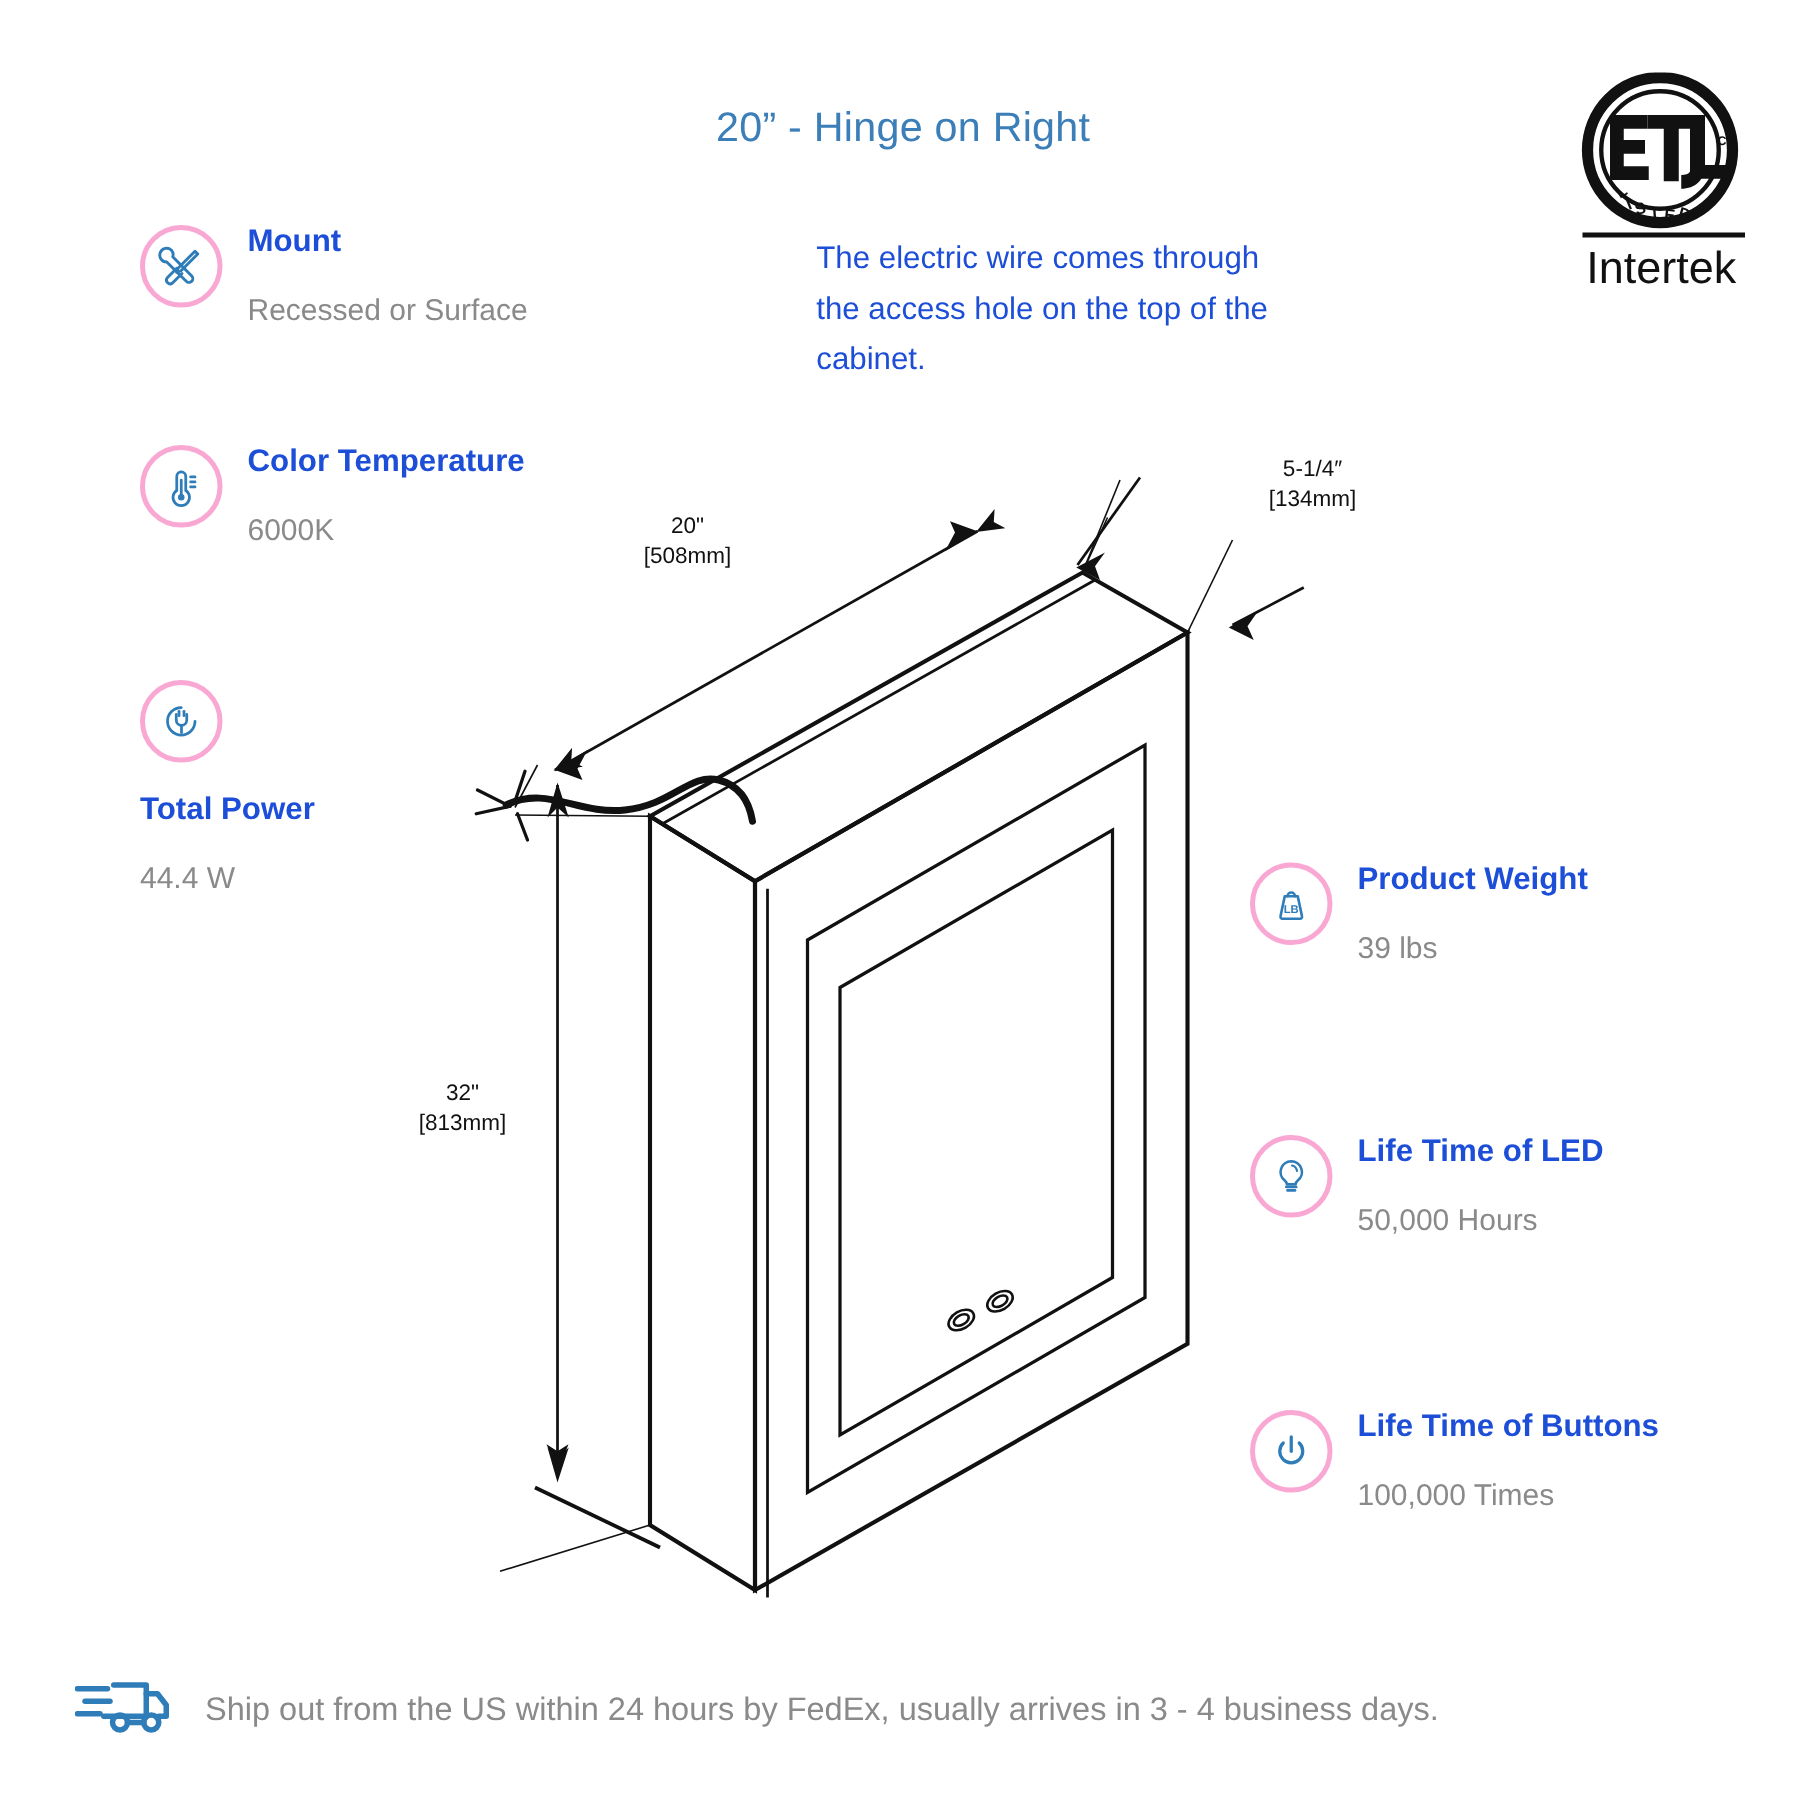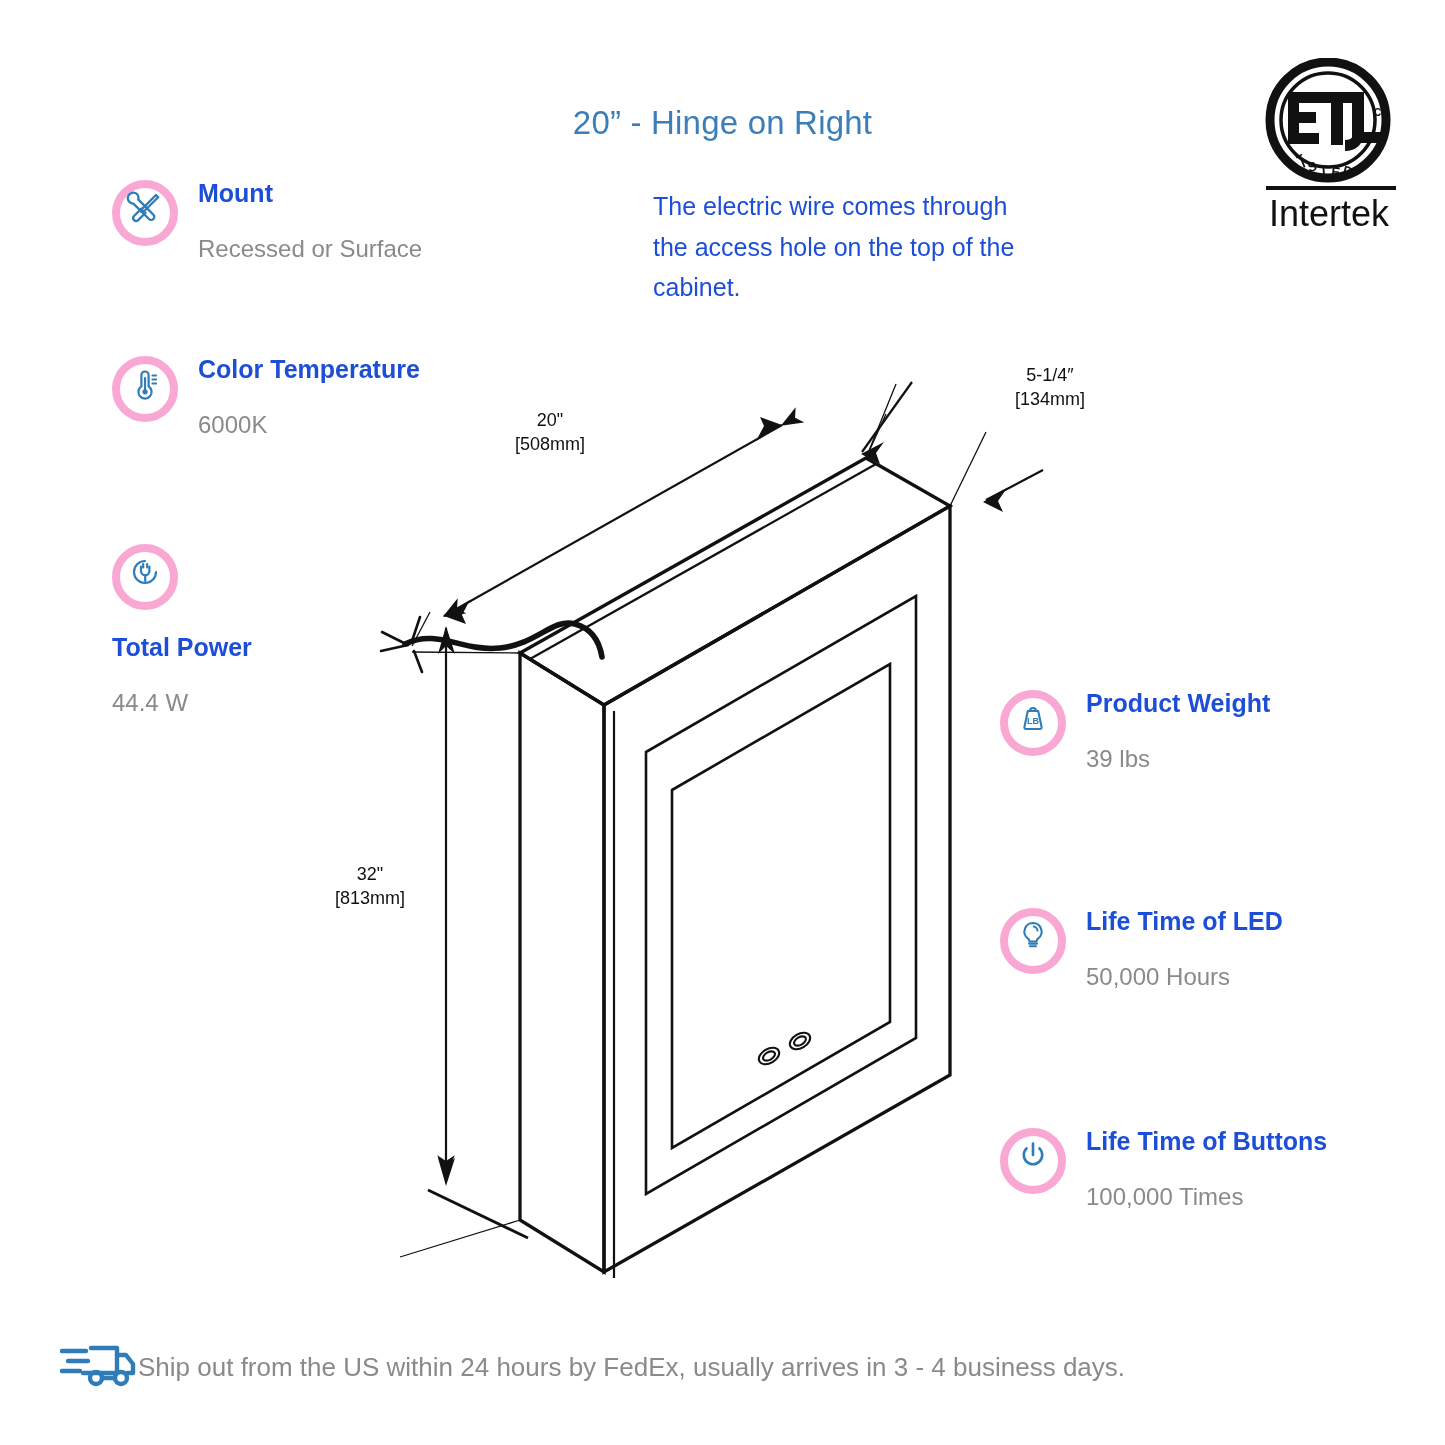"20” - Hinge on Right" .title { top: 104px -> 83px }
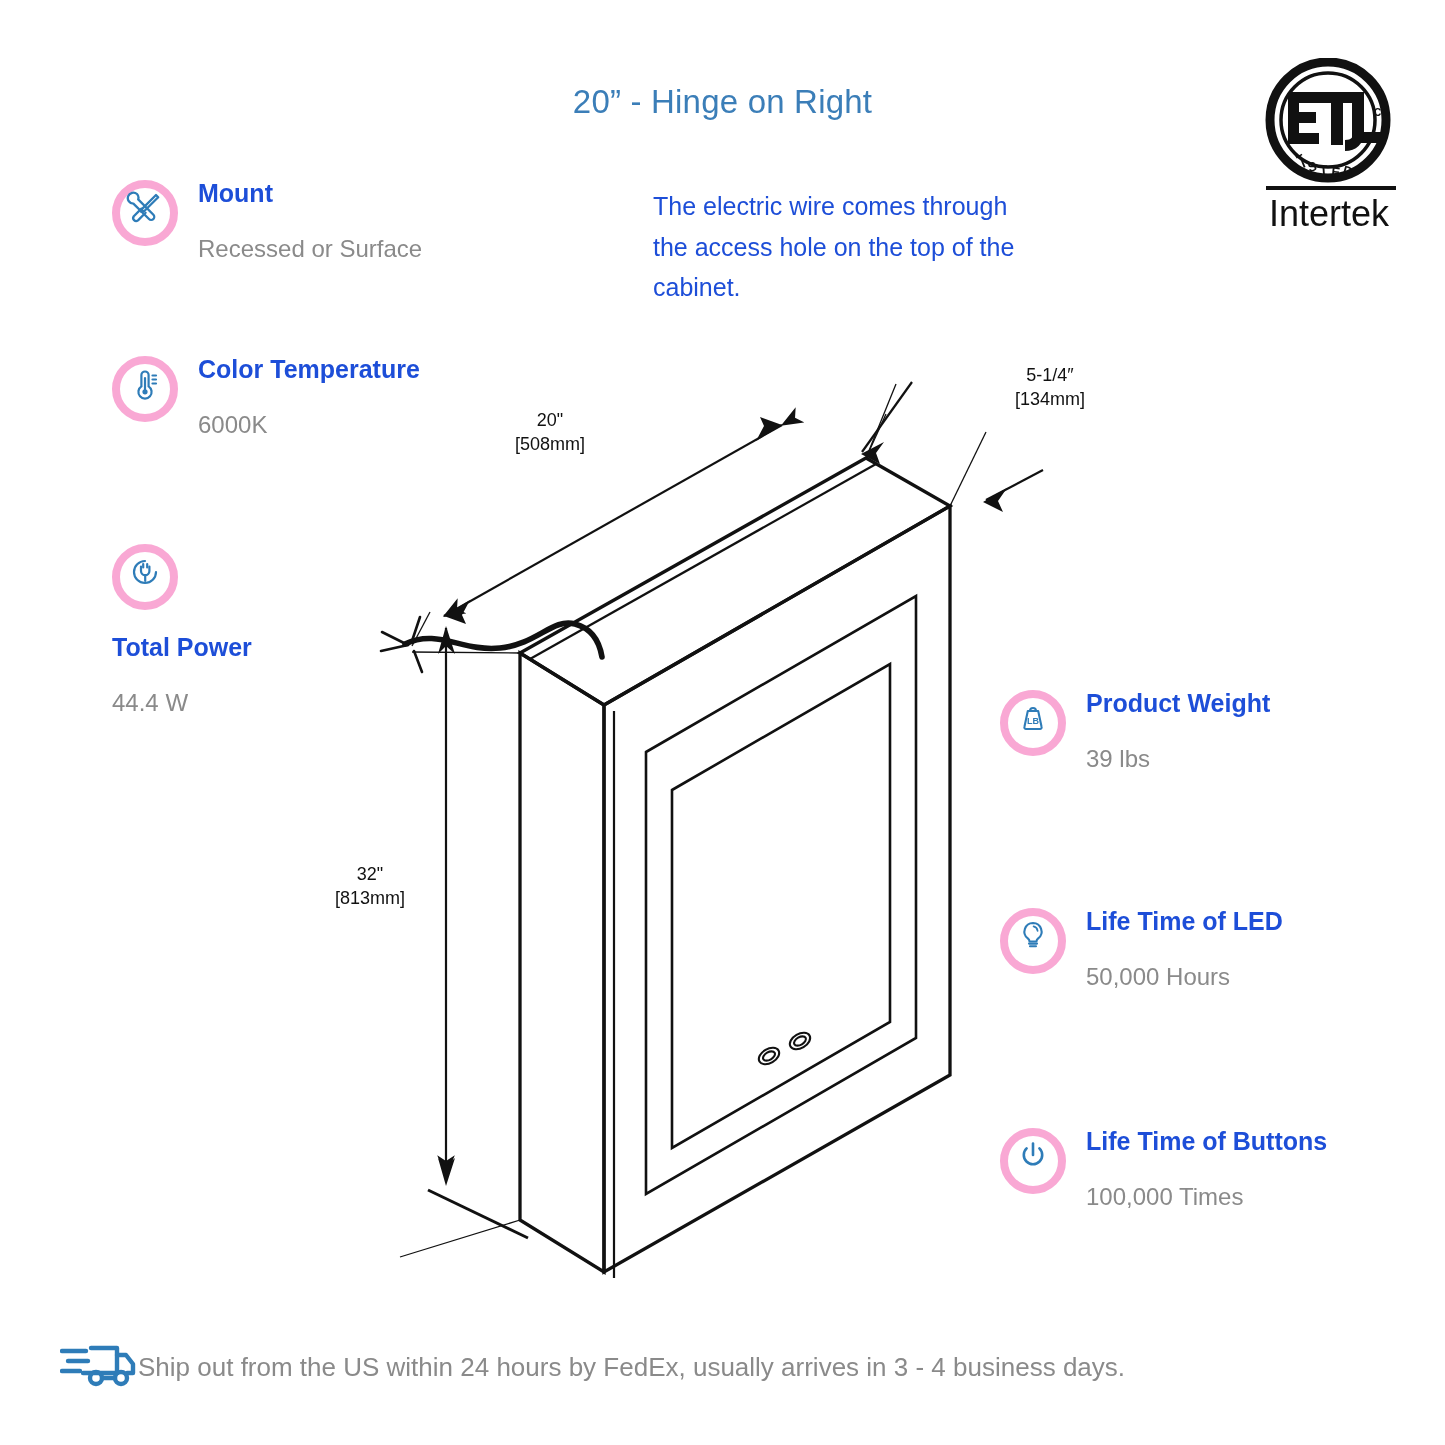"LB" .feature .ring { align-items: flex-start -> center; border: 8px solid #f9a8d4 -> 4px solid #f9a8d4 }
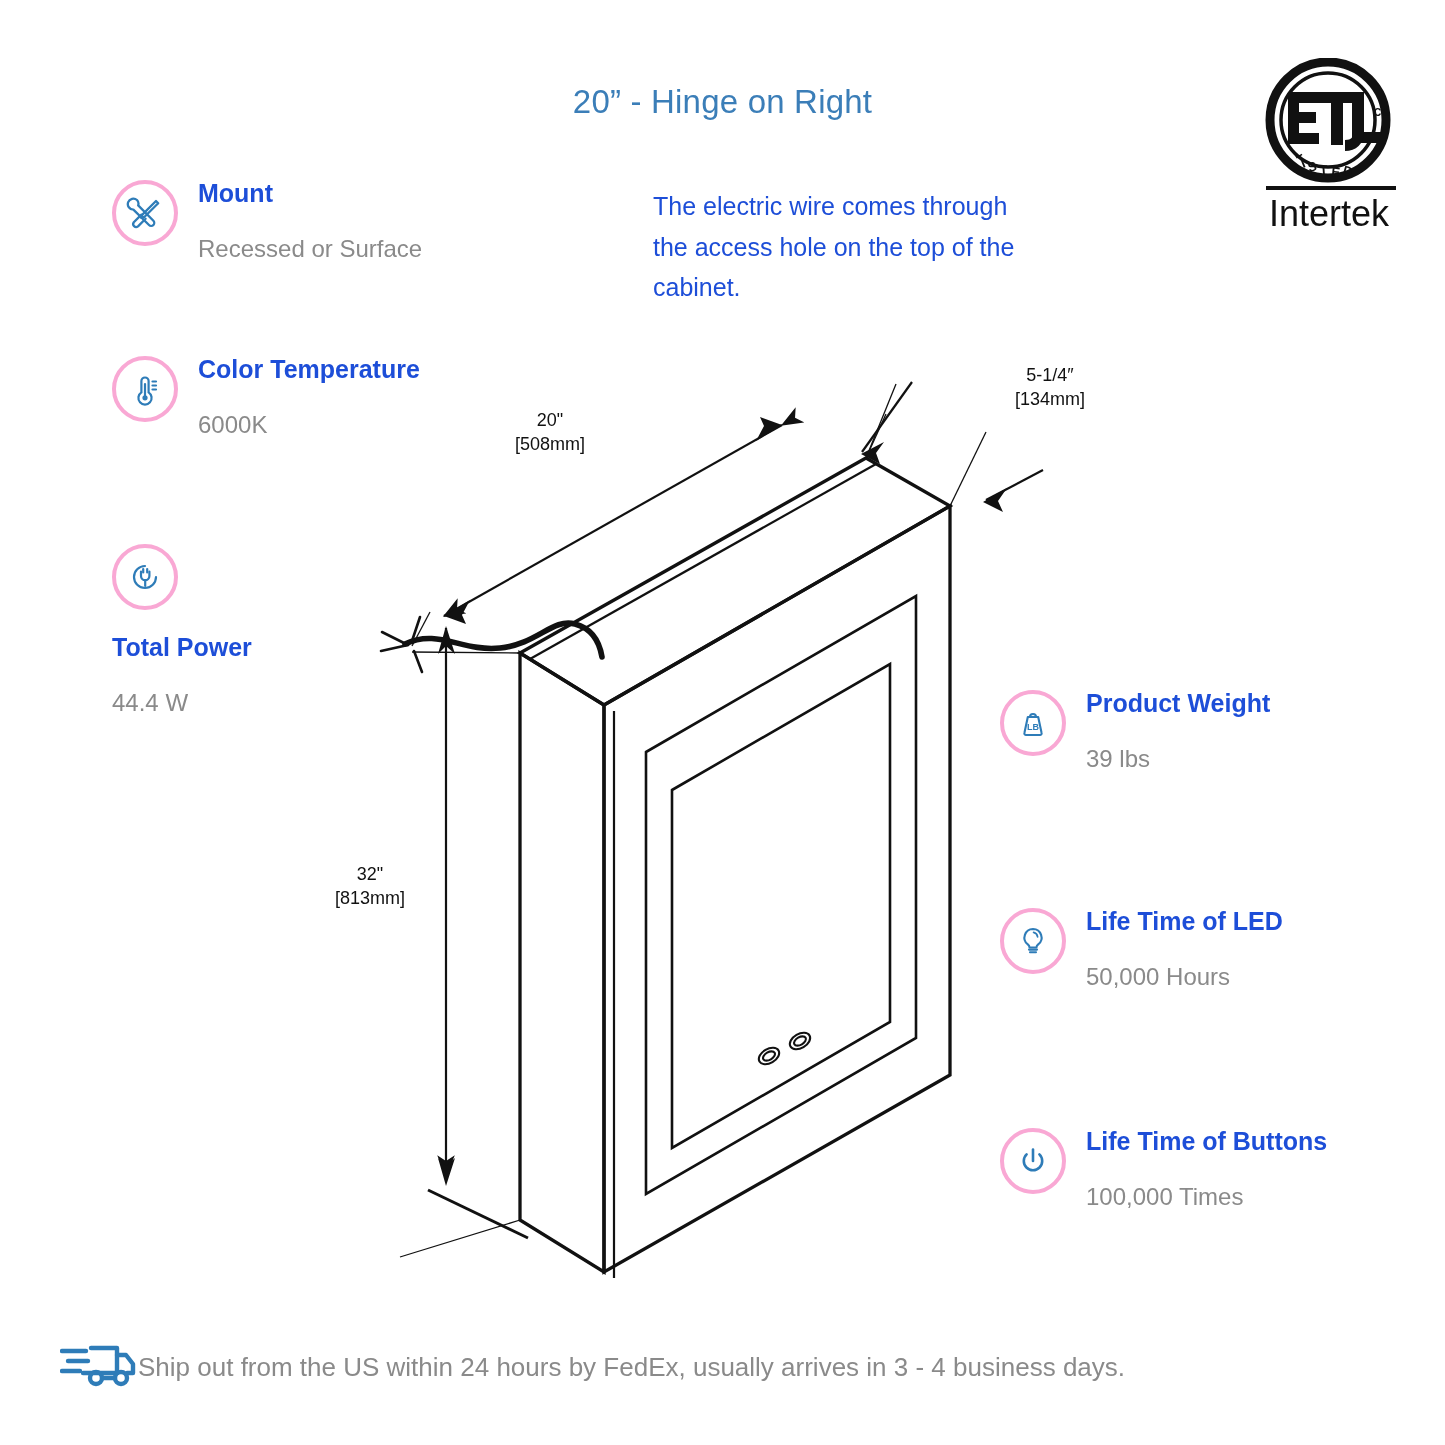"Ship out from the US" .footer { gap: none -> 26px }
